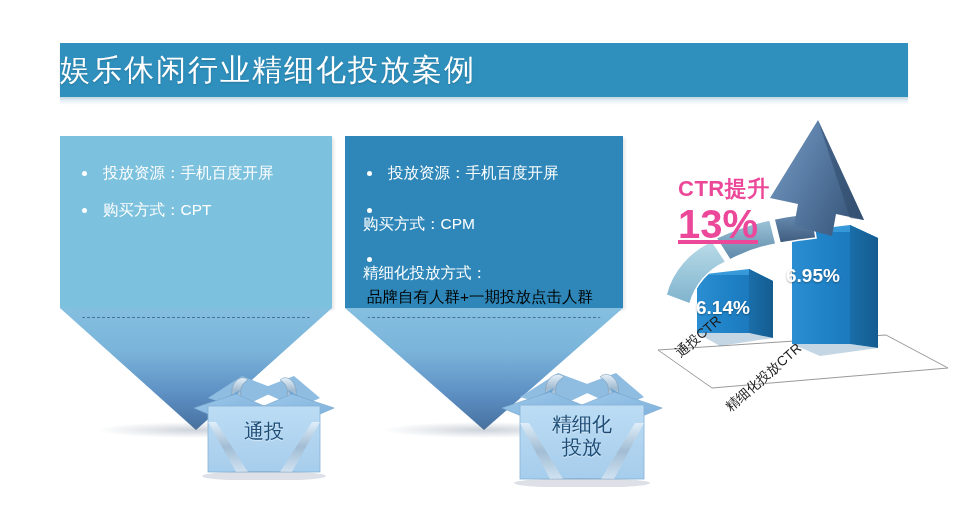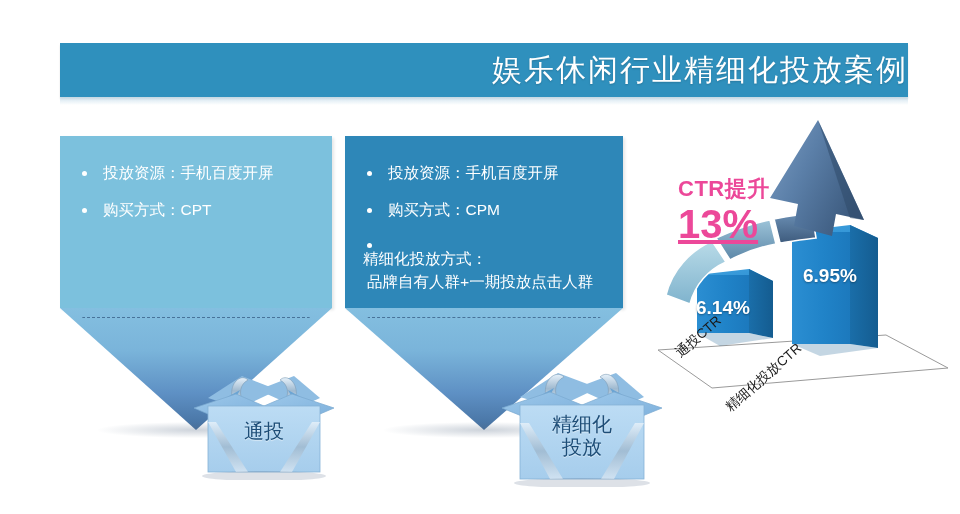"娱乐休闲行业精细化投放案例" .title-text { text-align: right -> left }
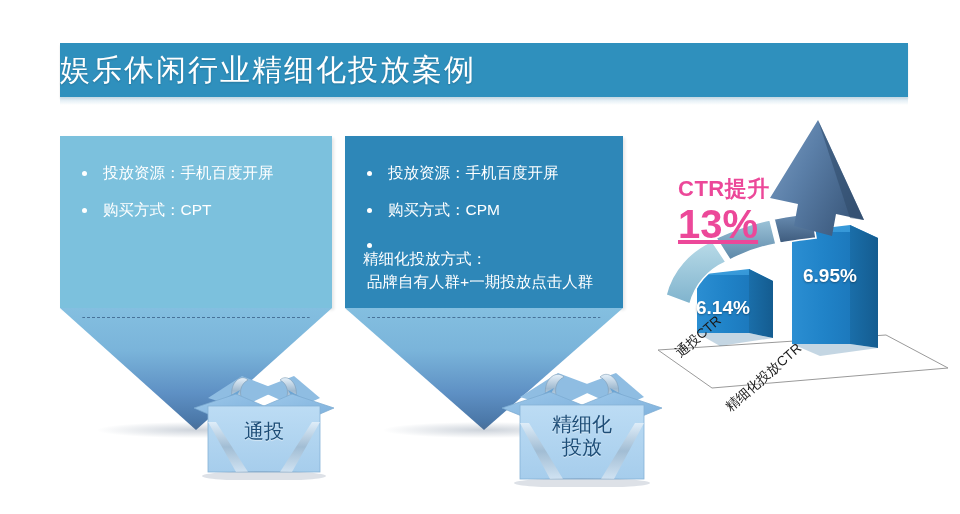"购买方式：CPM" div.bullet-row { flex-direction: none -> column }
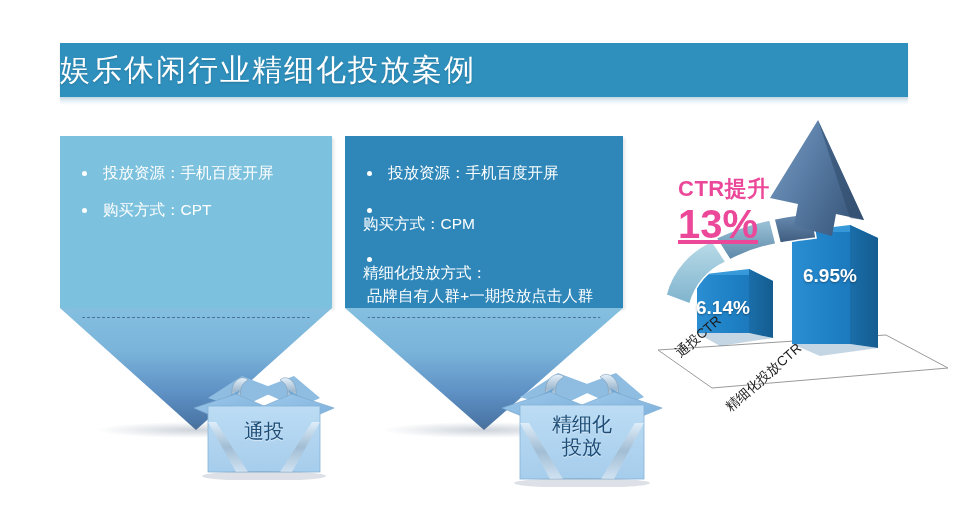"6.95%" div.bar-value { left: 153px -> 136px }
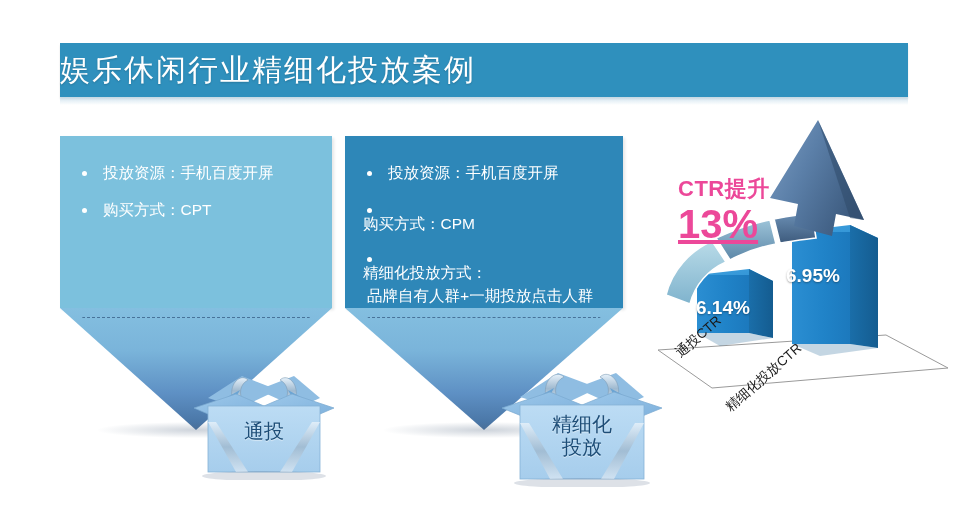"品牌自有人群+一期投放点击人群" .subline { color: #ffffff -> #000000; font-family: Liberation Mono, monospace -> none }
